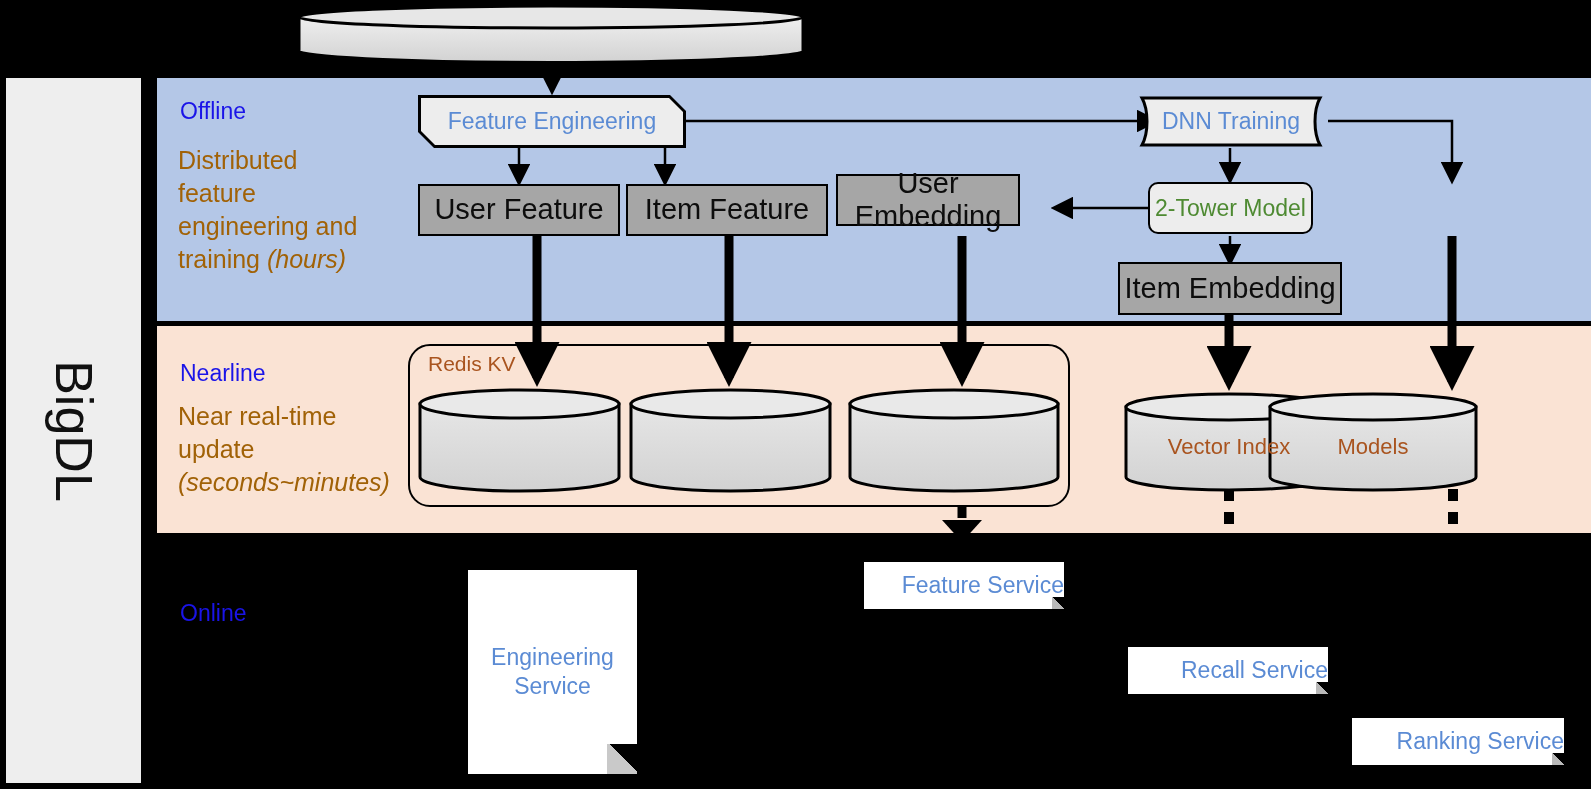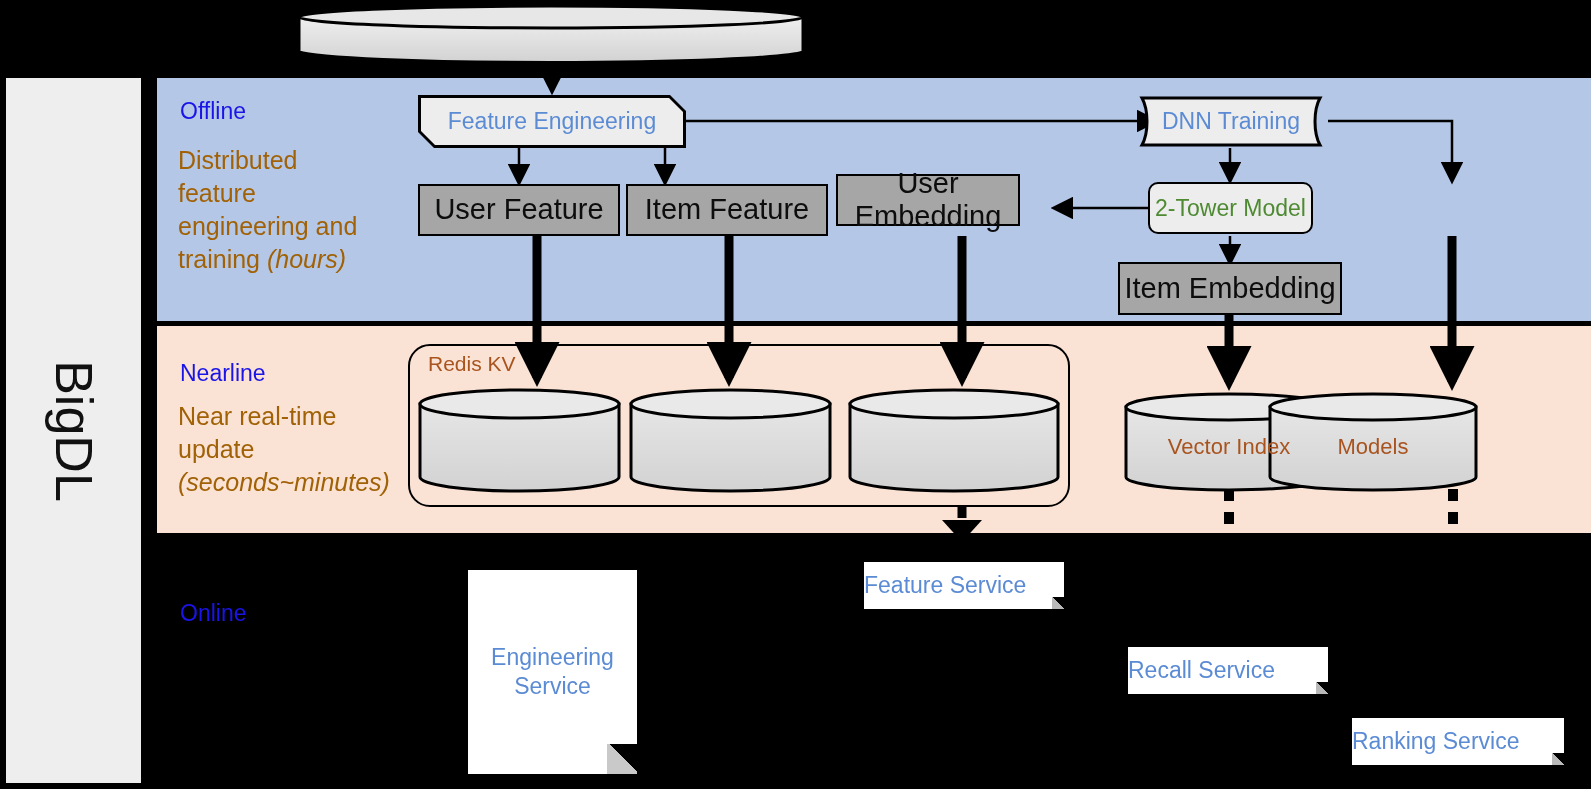"Feature Service" .svc { justify-content: flex-start -> flex-end }
